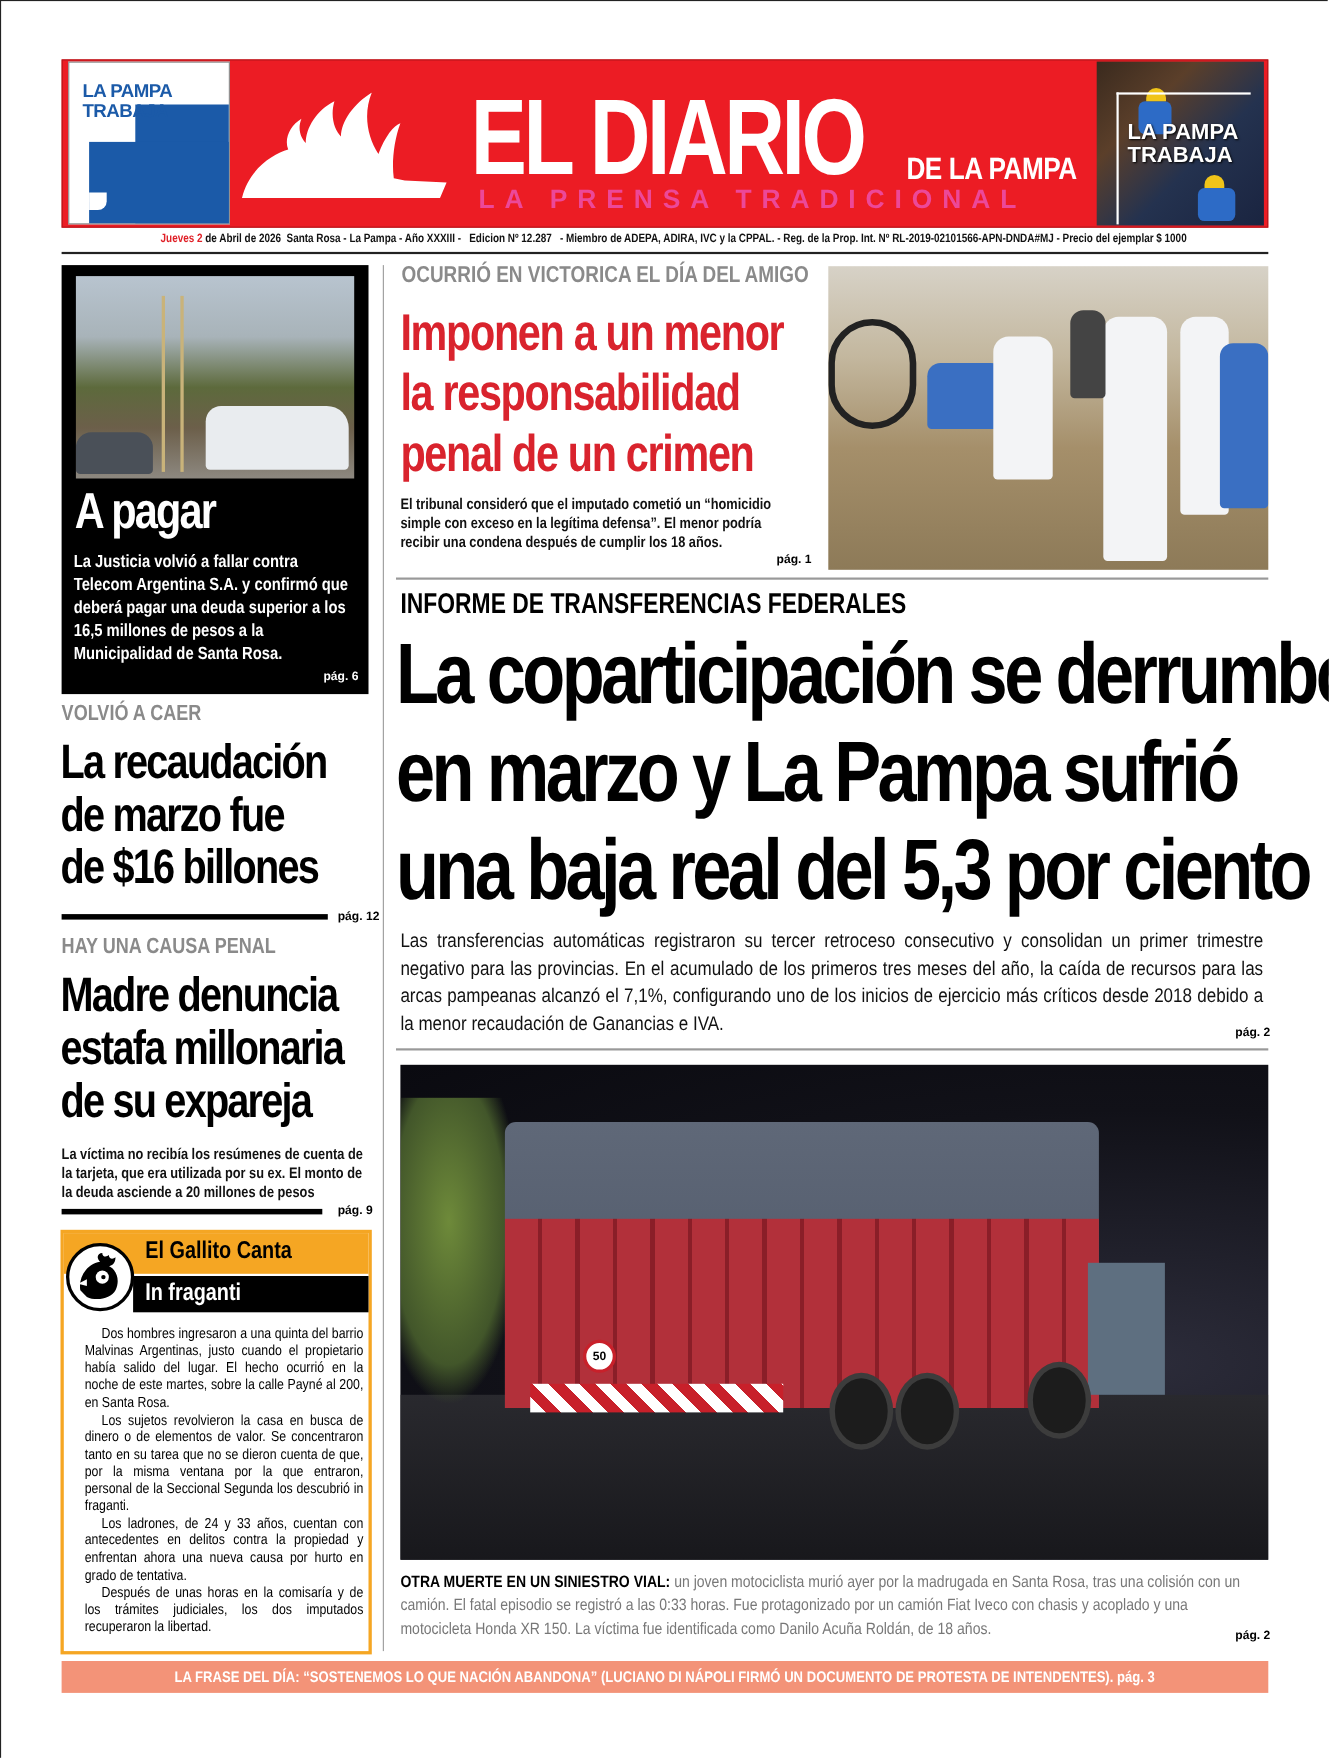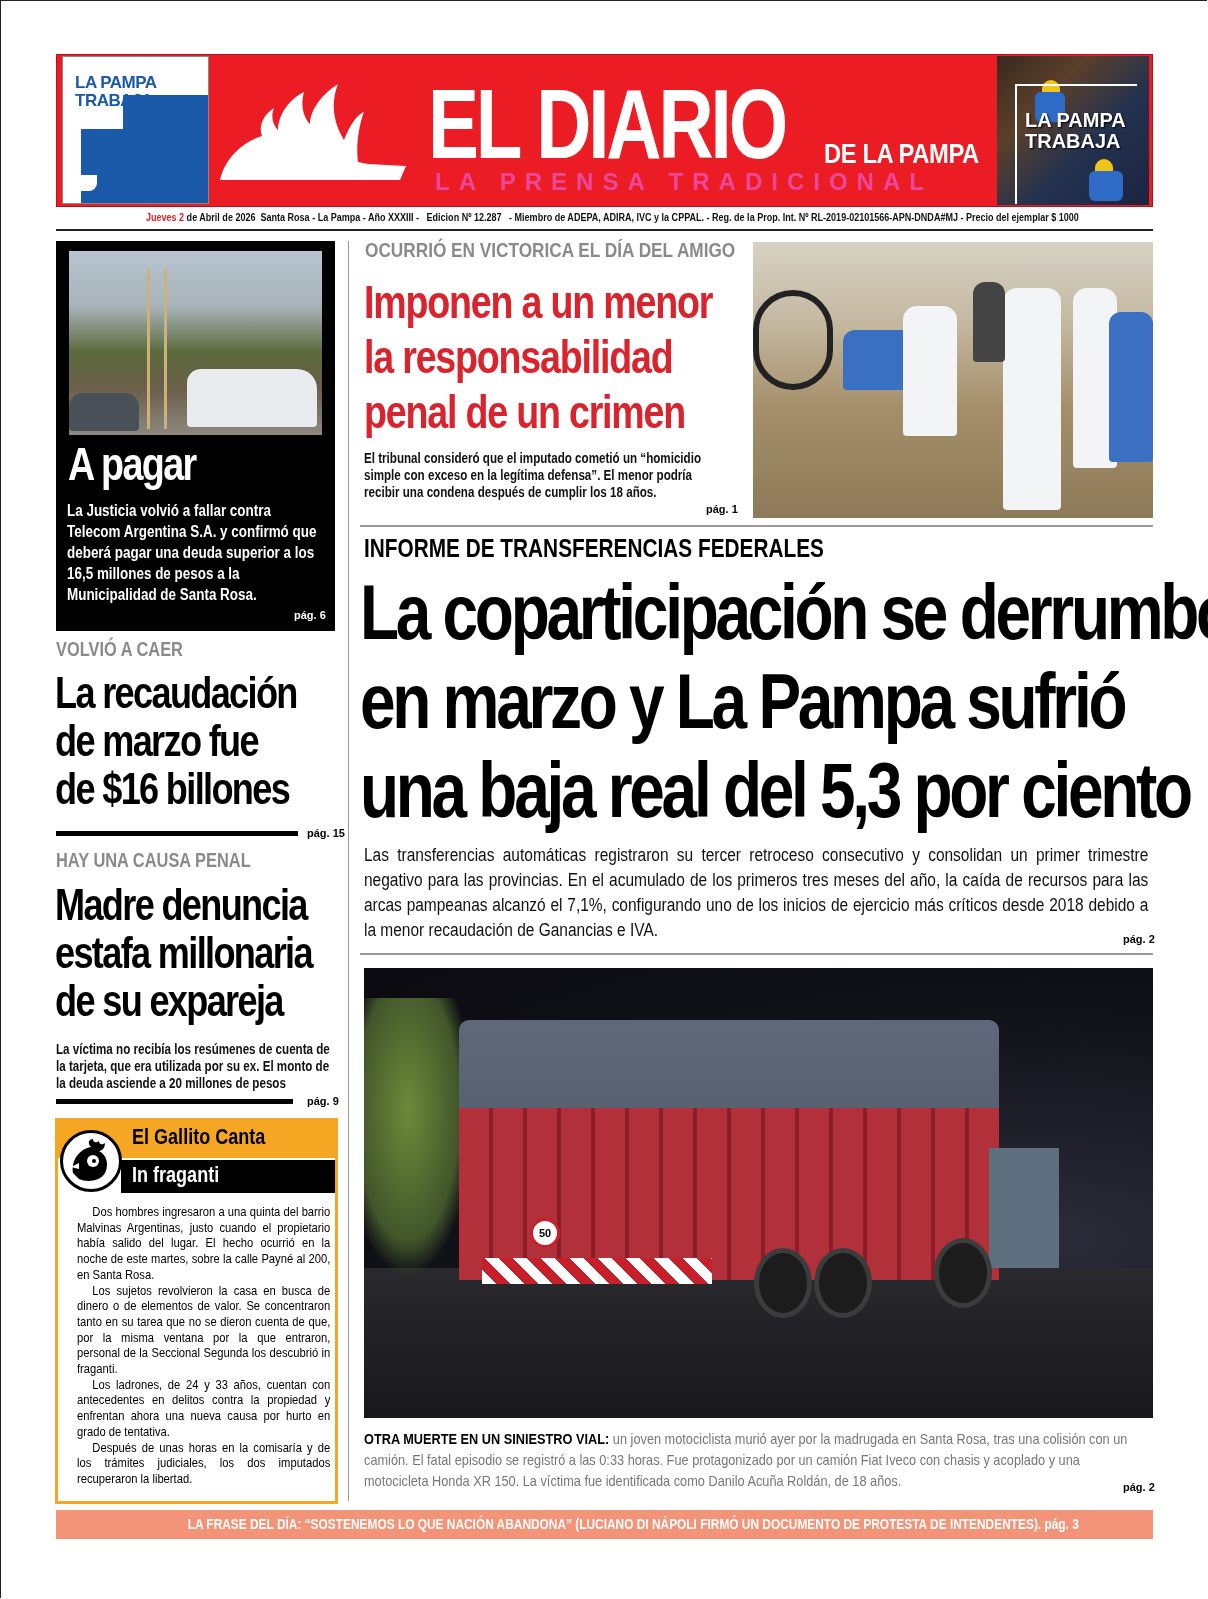"pág. 15" div.abs { text: 15 -> 12 }
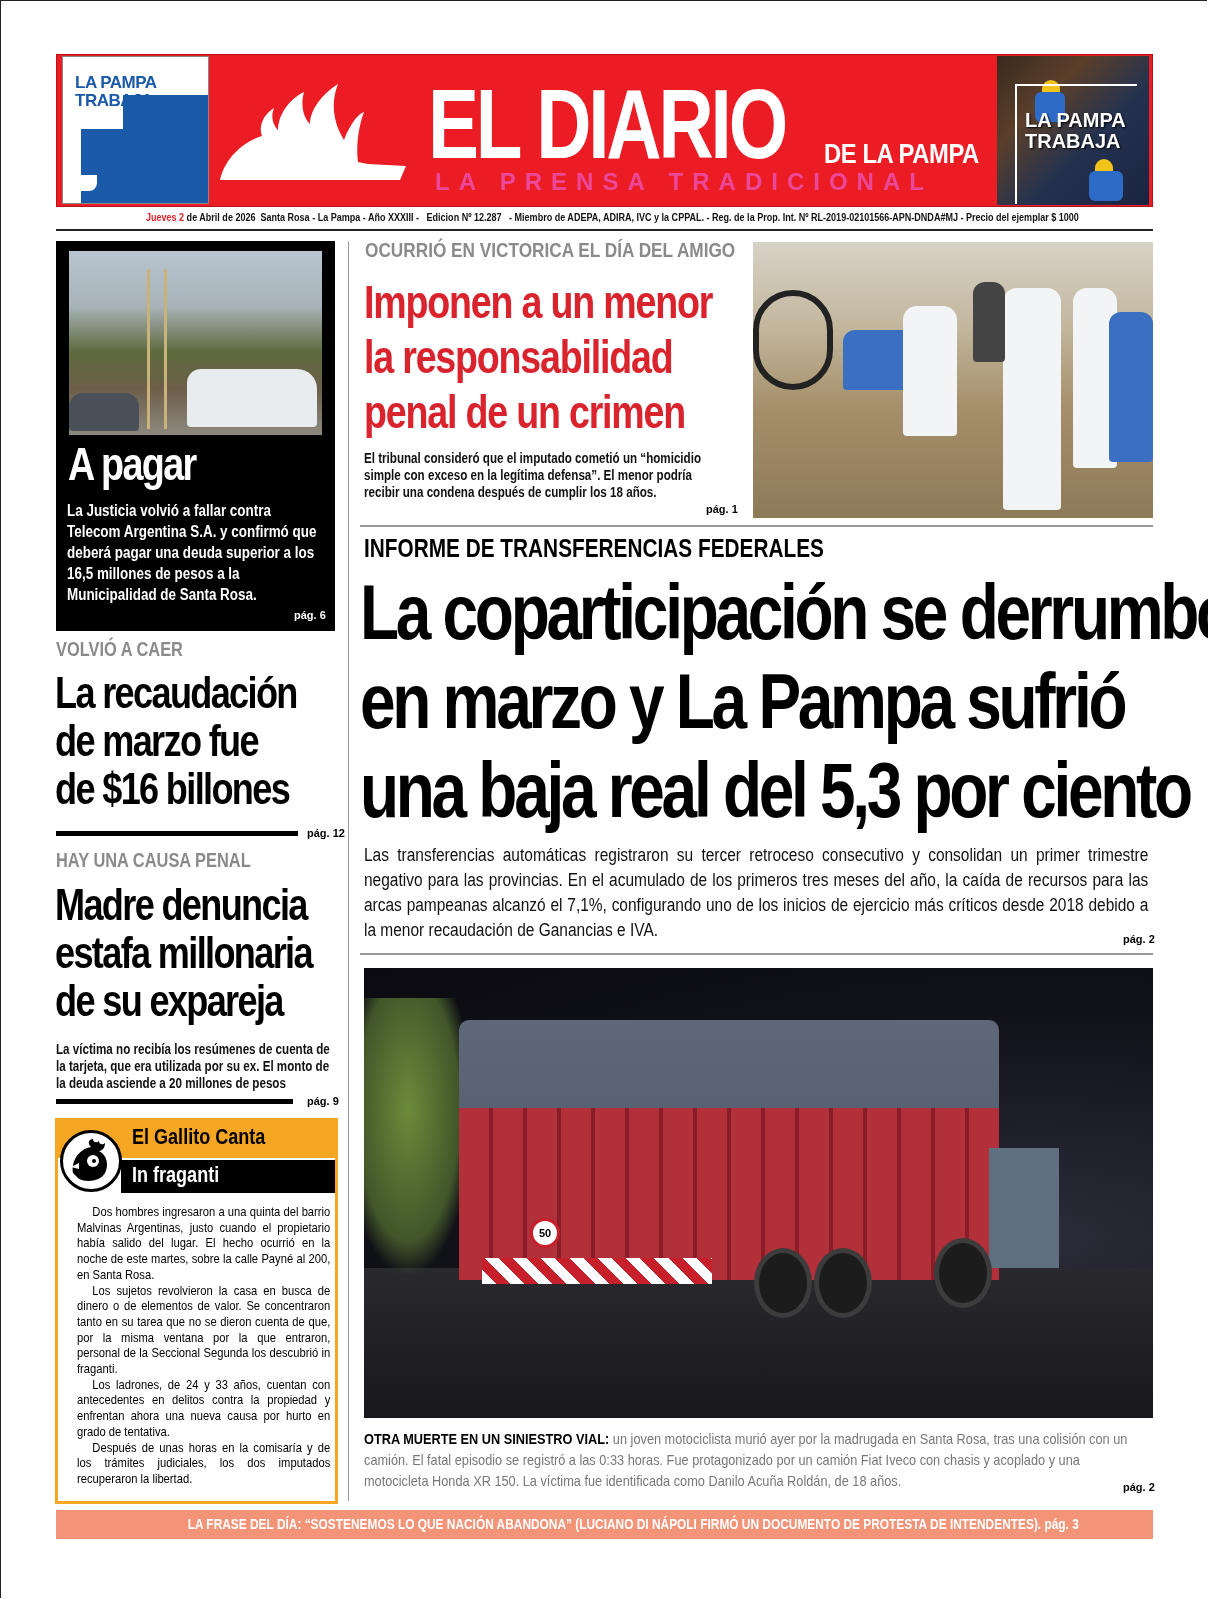"LA FRASE DEL DÍA: “SOSTENEMOS" .frase-text { padding-left: 29px -> none }
